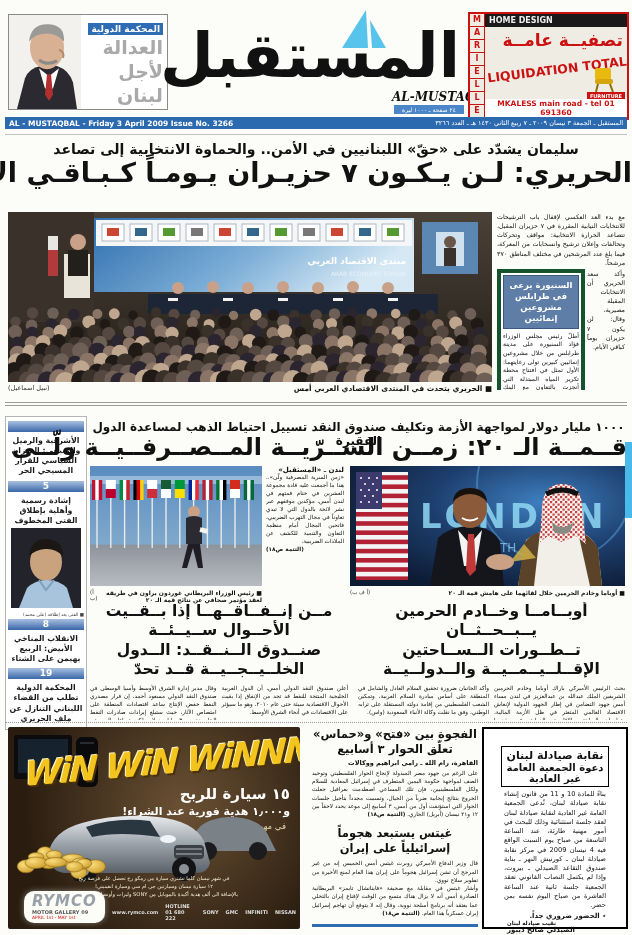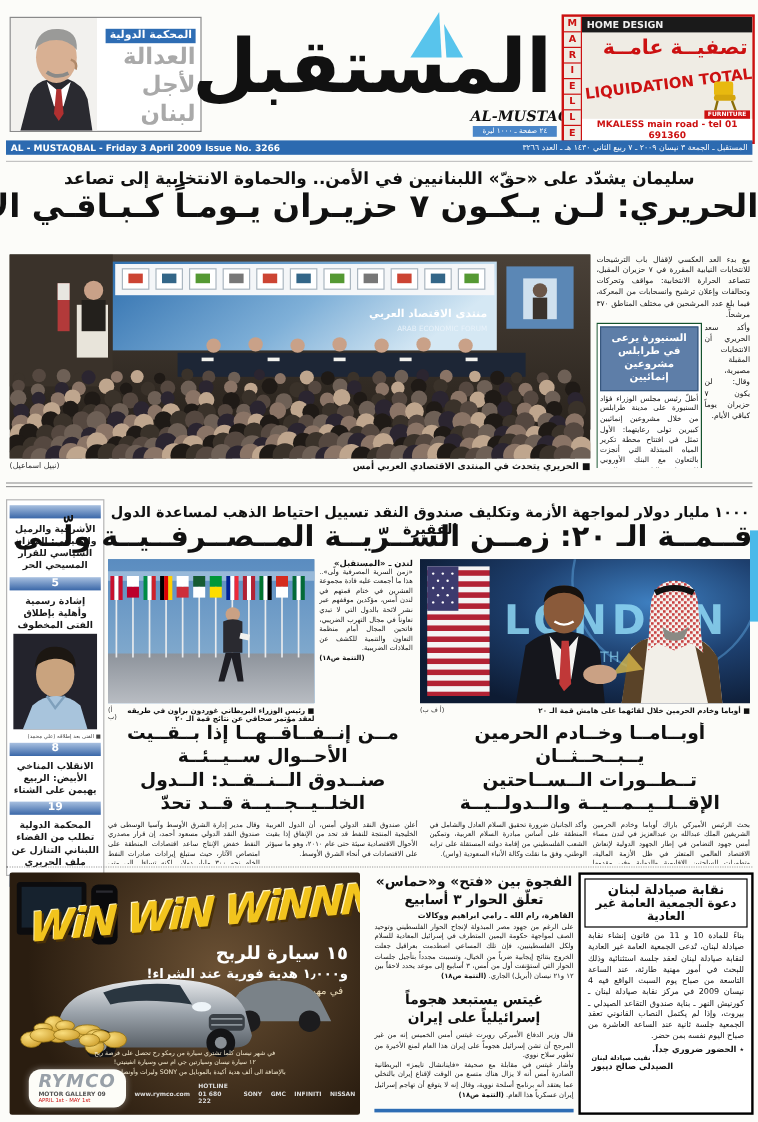"السنيورة يرعى في طرابلس مشروعين" .inset { border: 1px solid #14532d -> 4px solid #14532d }
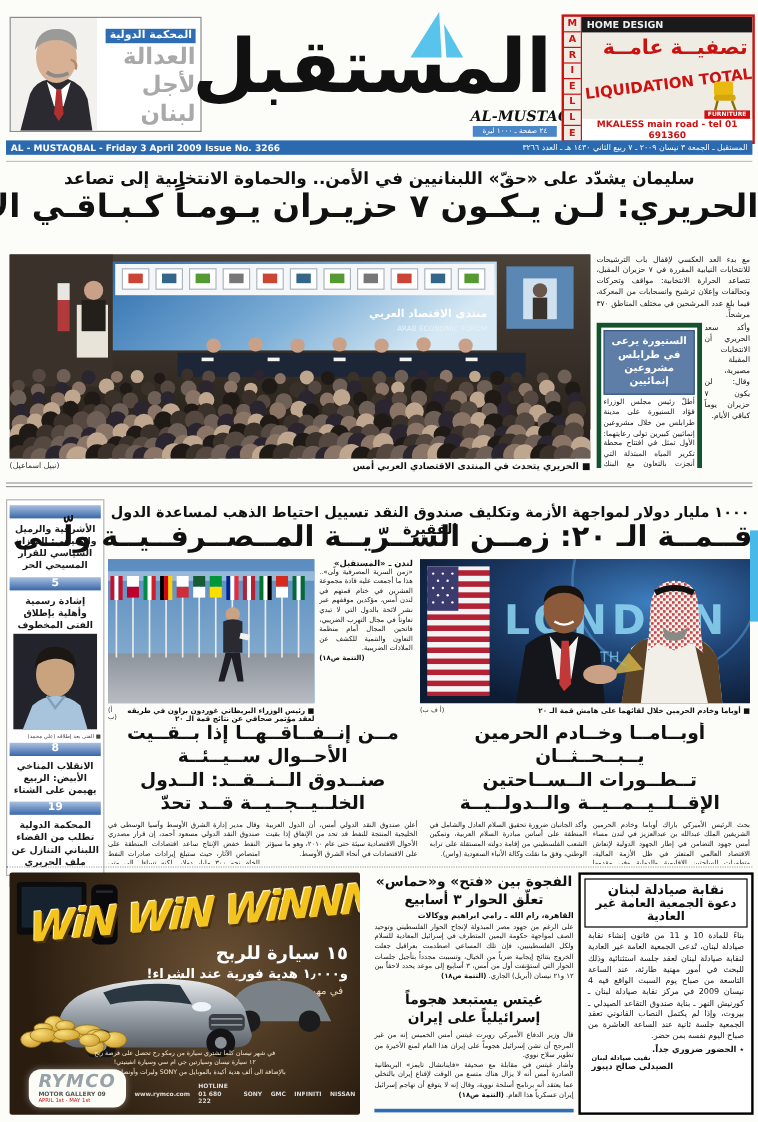"نقابة صيادلة لبنان" .pharma { padding: 3px -> 17px }
